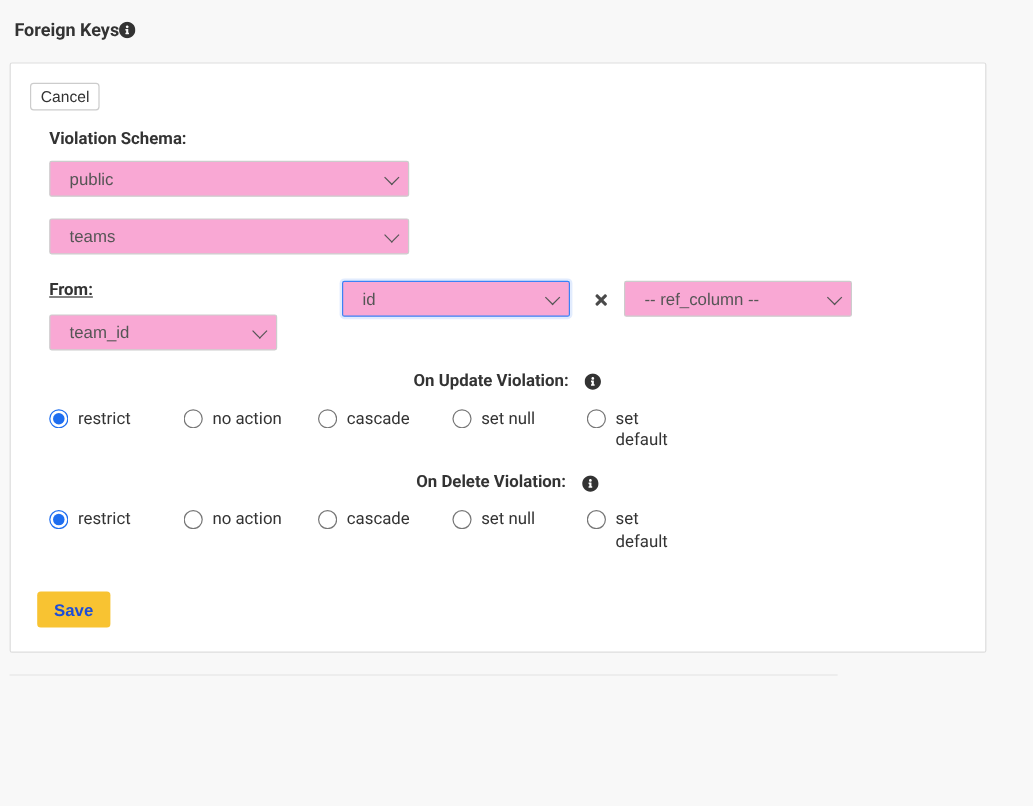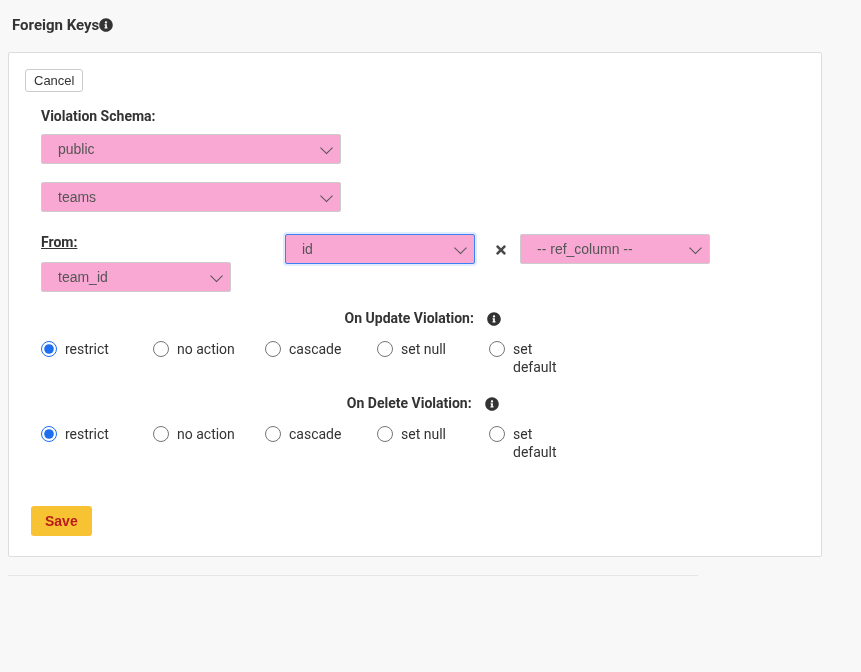"Save" .save-btn { color: #b91c1c -> #1d4ed8; margin-top: 45px -> 32px }
